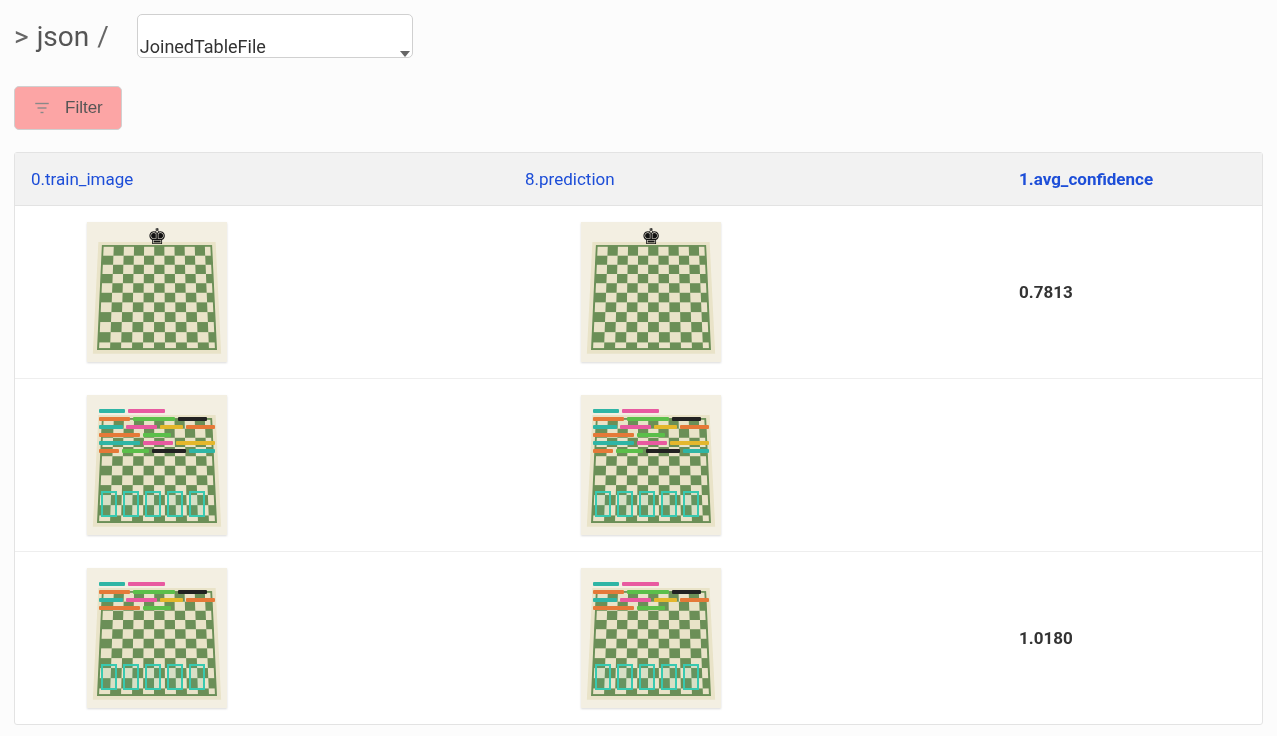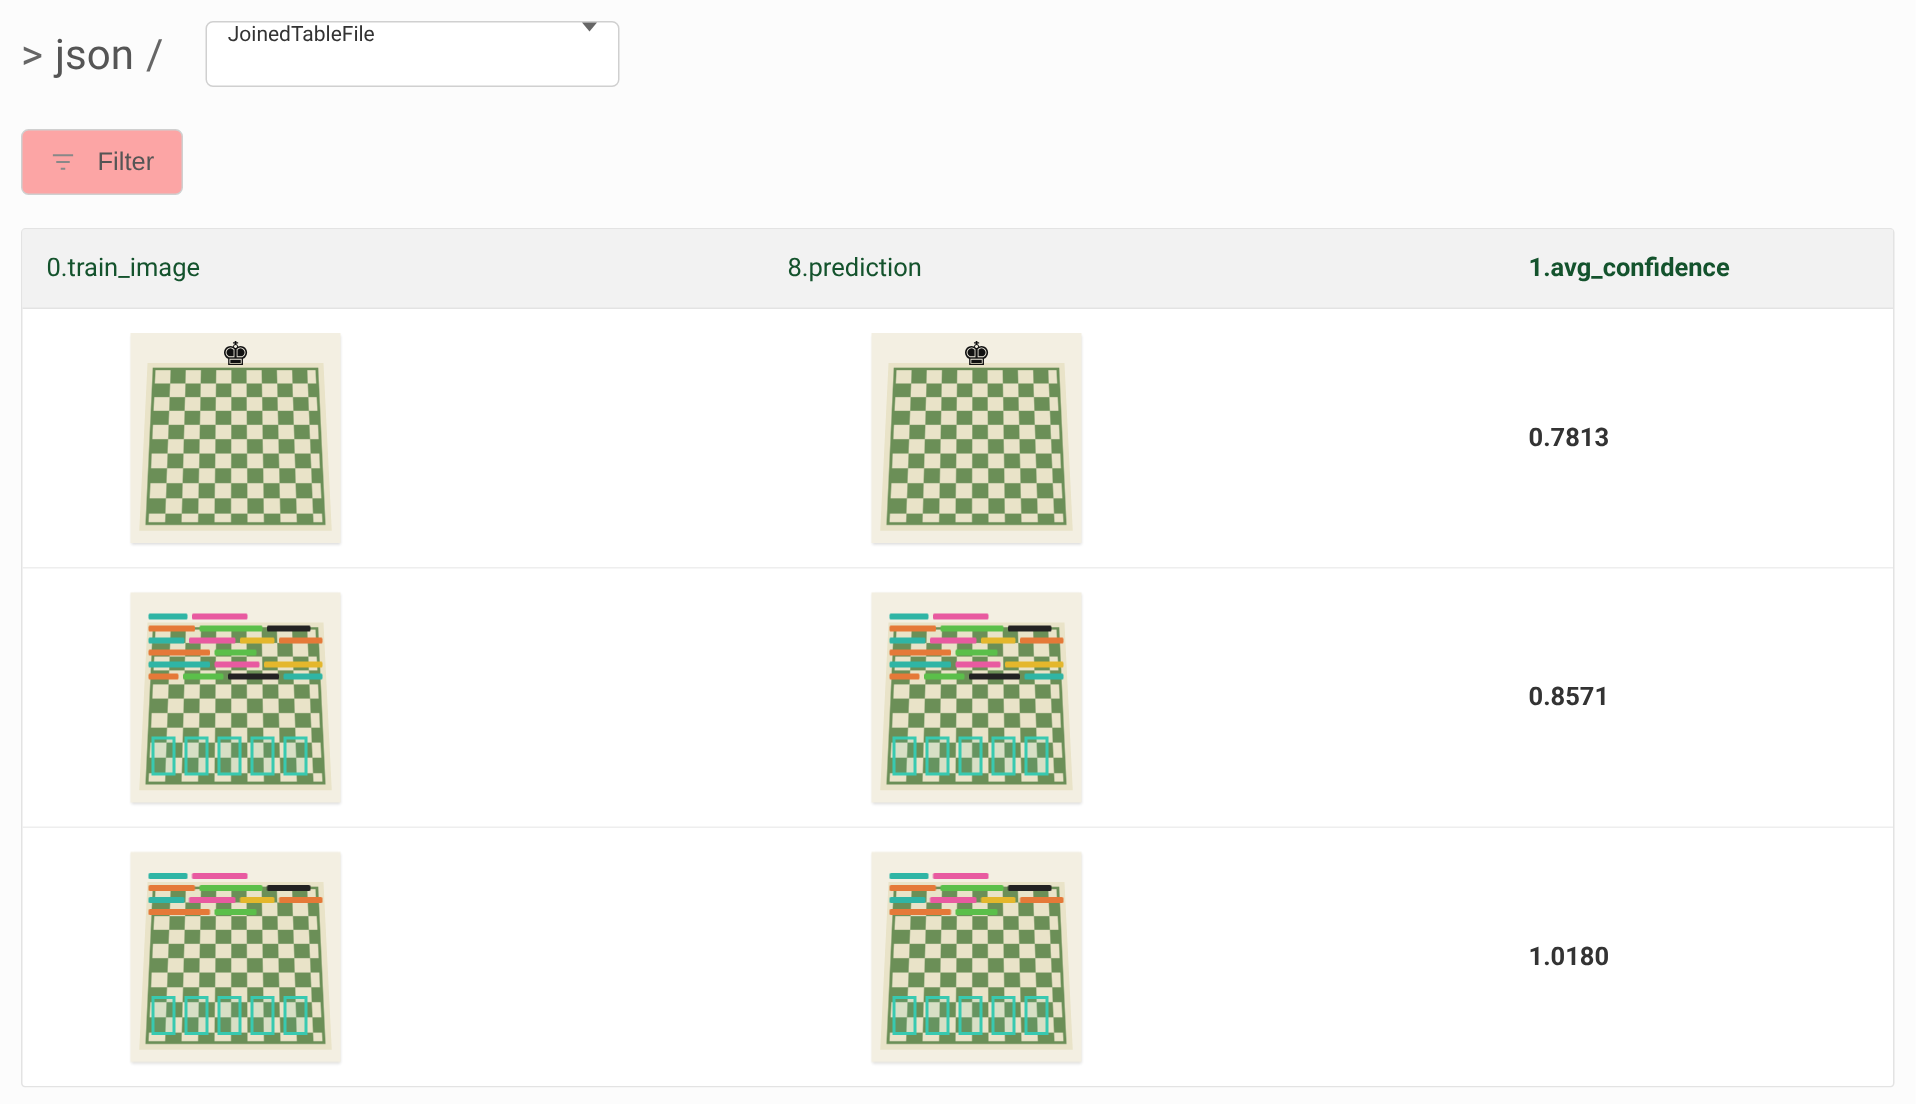"JoinedTableFile" .select { align-items: flex-start -> flex-end; font-size: 14px -> 18px; padding: 0 14px -> 0 2px }
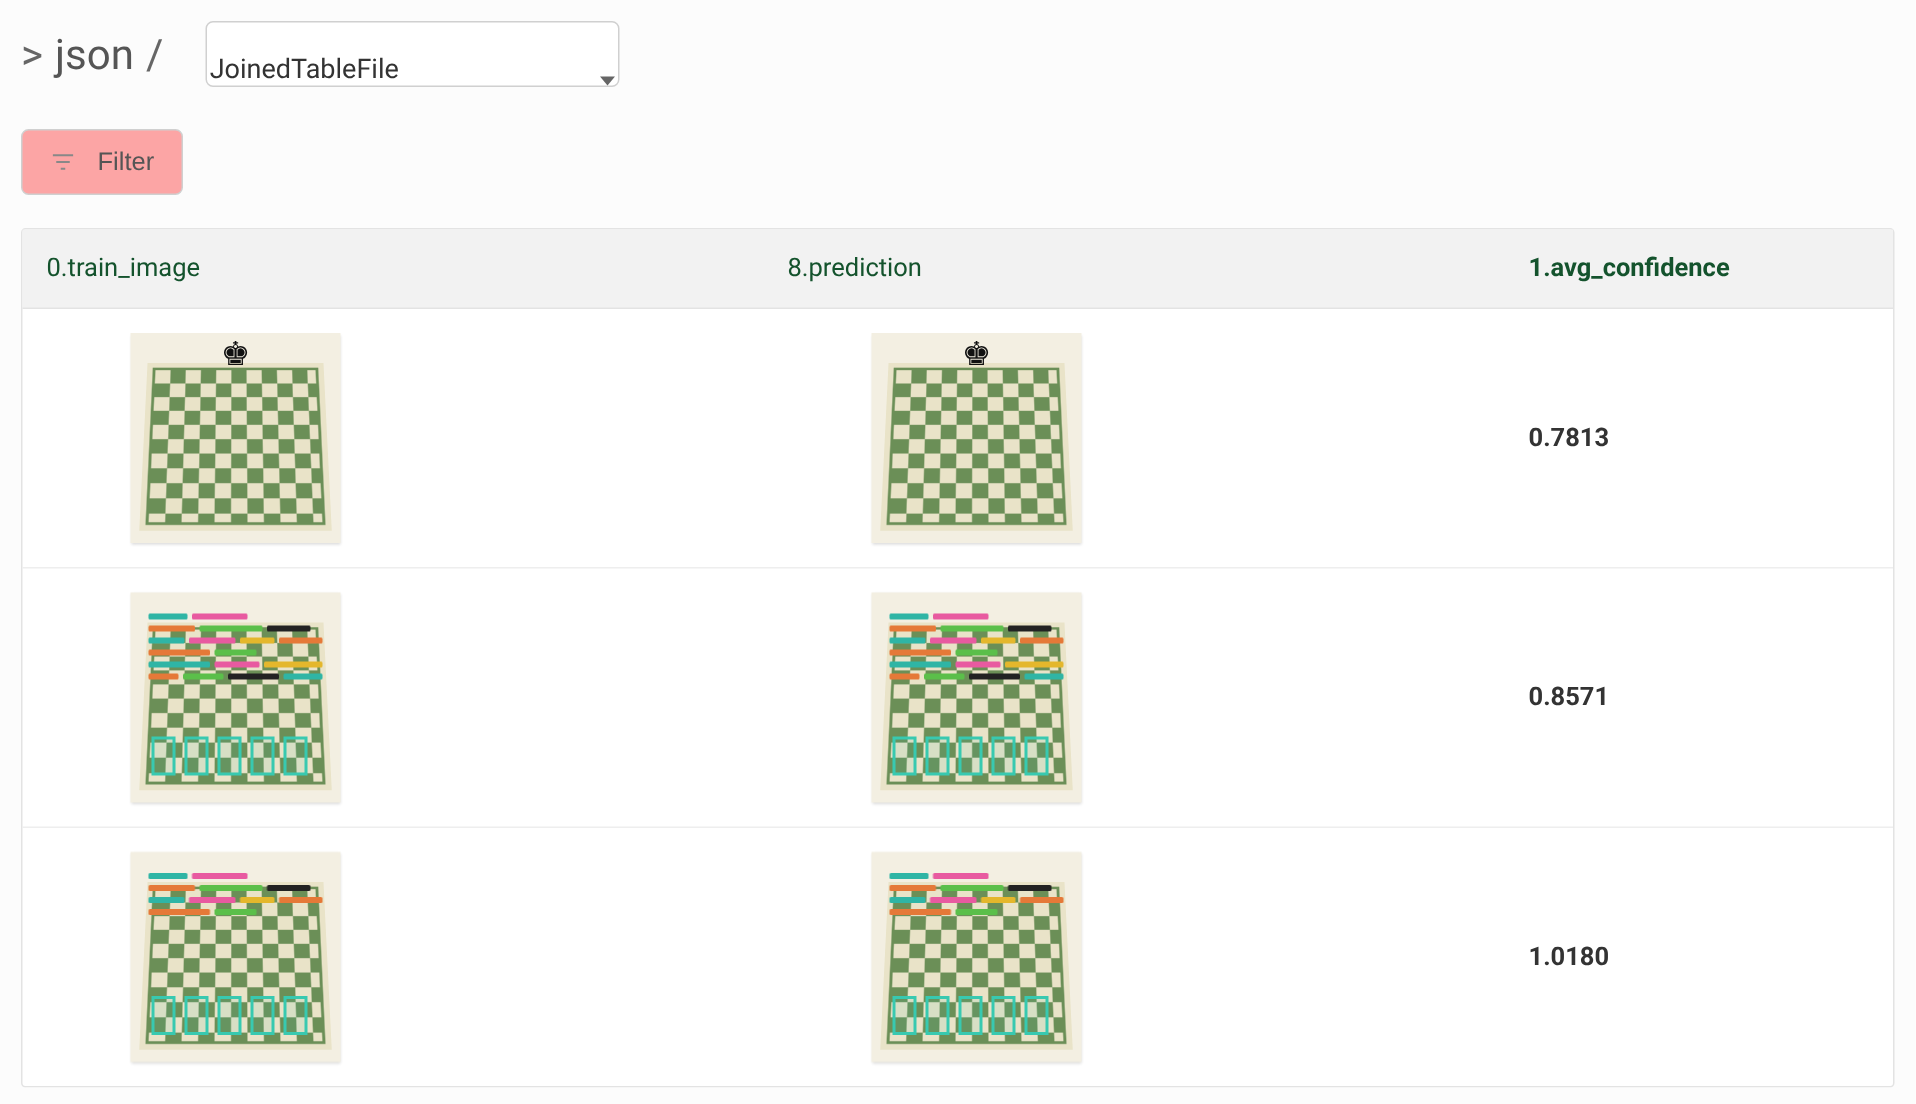"0.train_image" .th { color: #14532d -> #1d4ed8 }
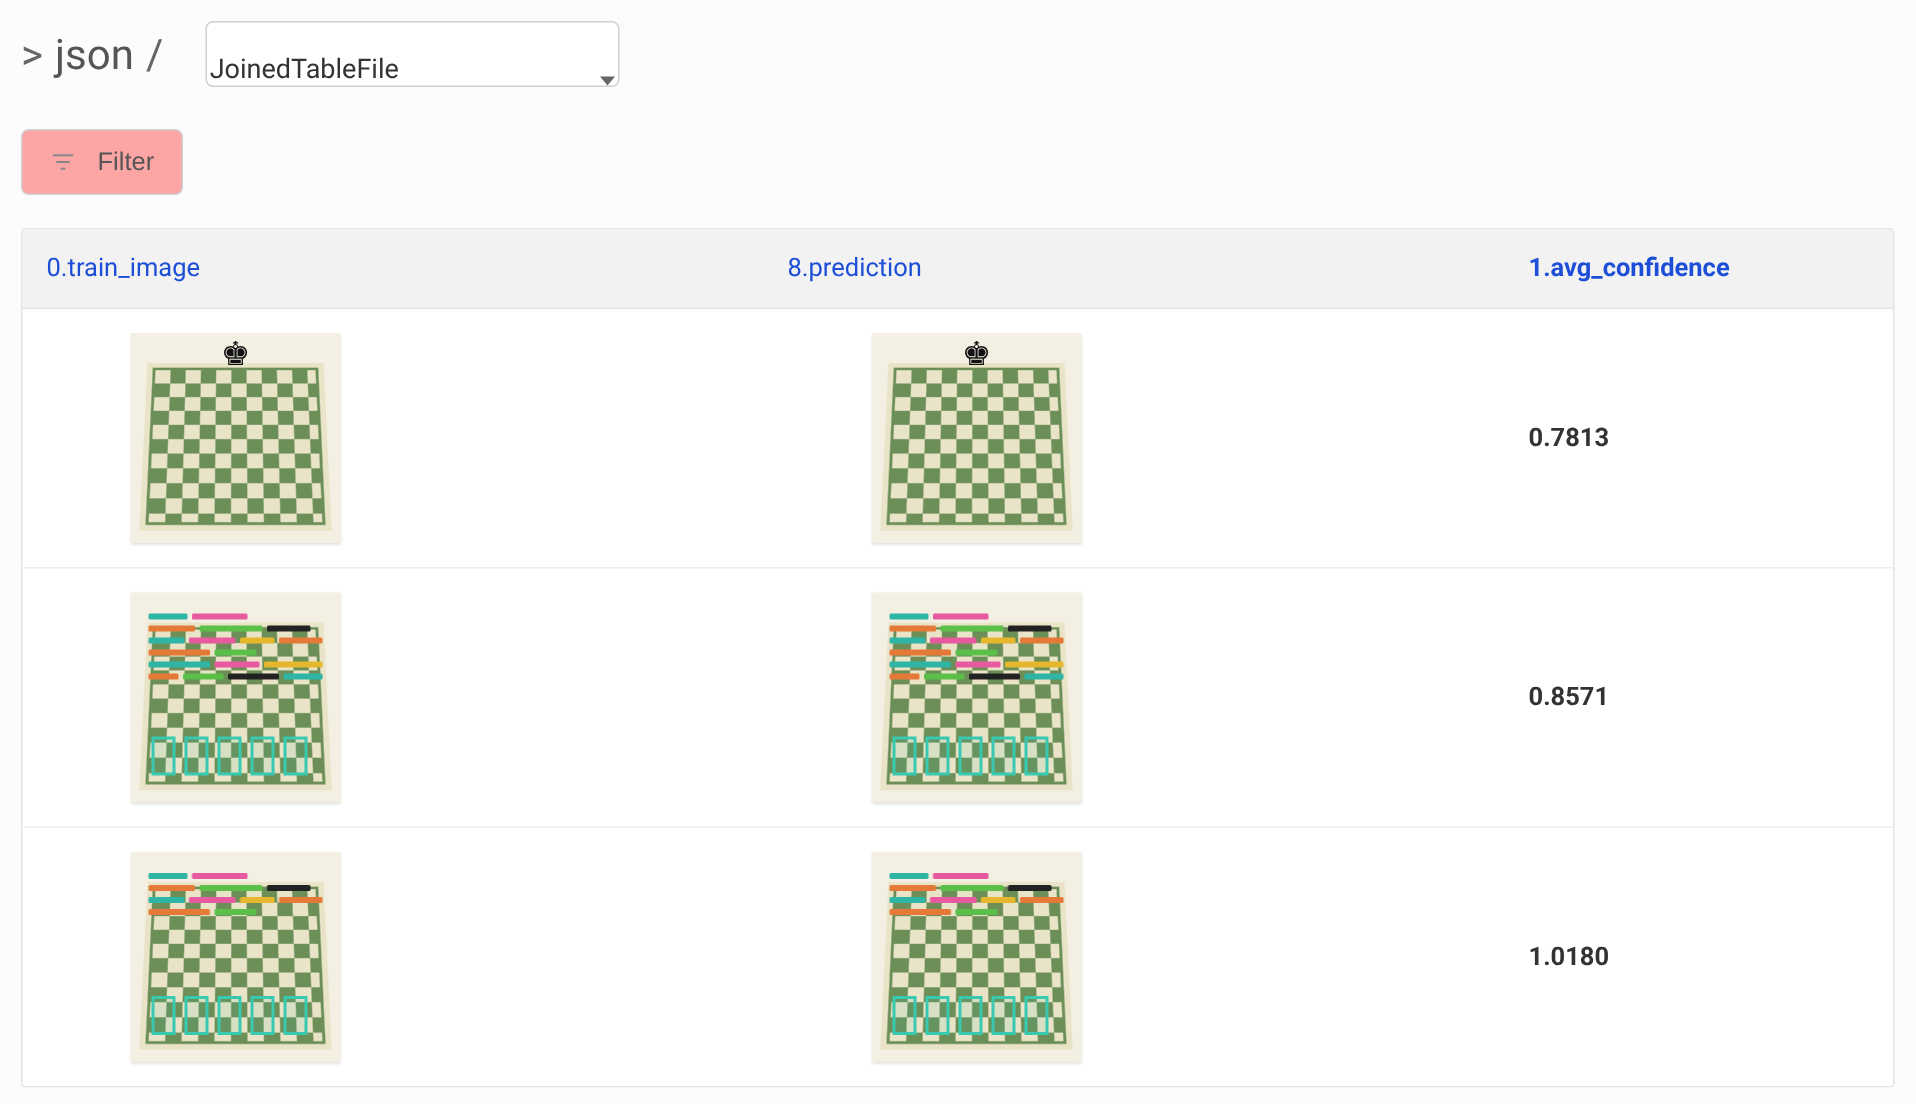"0.8571" div.td { html: <div>0.8571</div> -> none }
